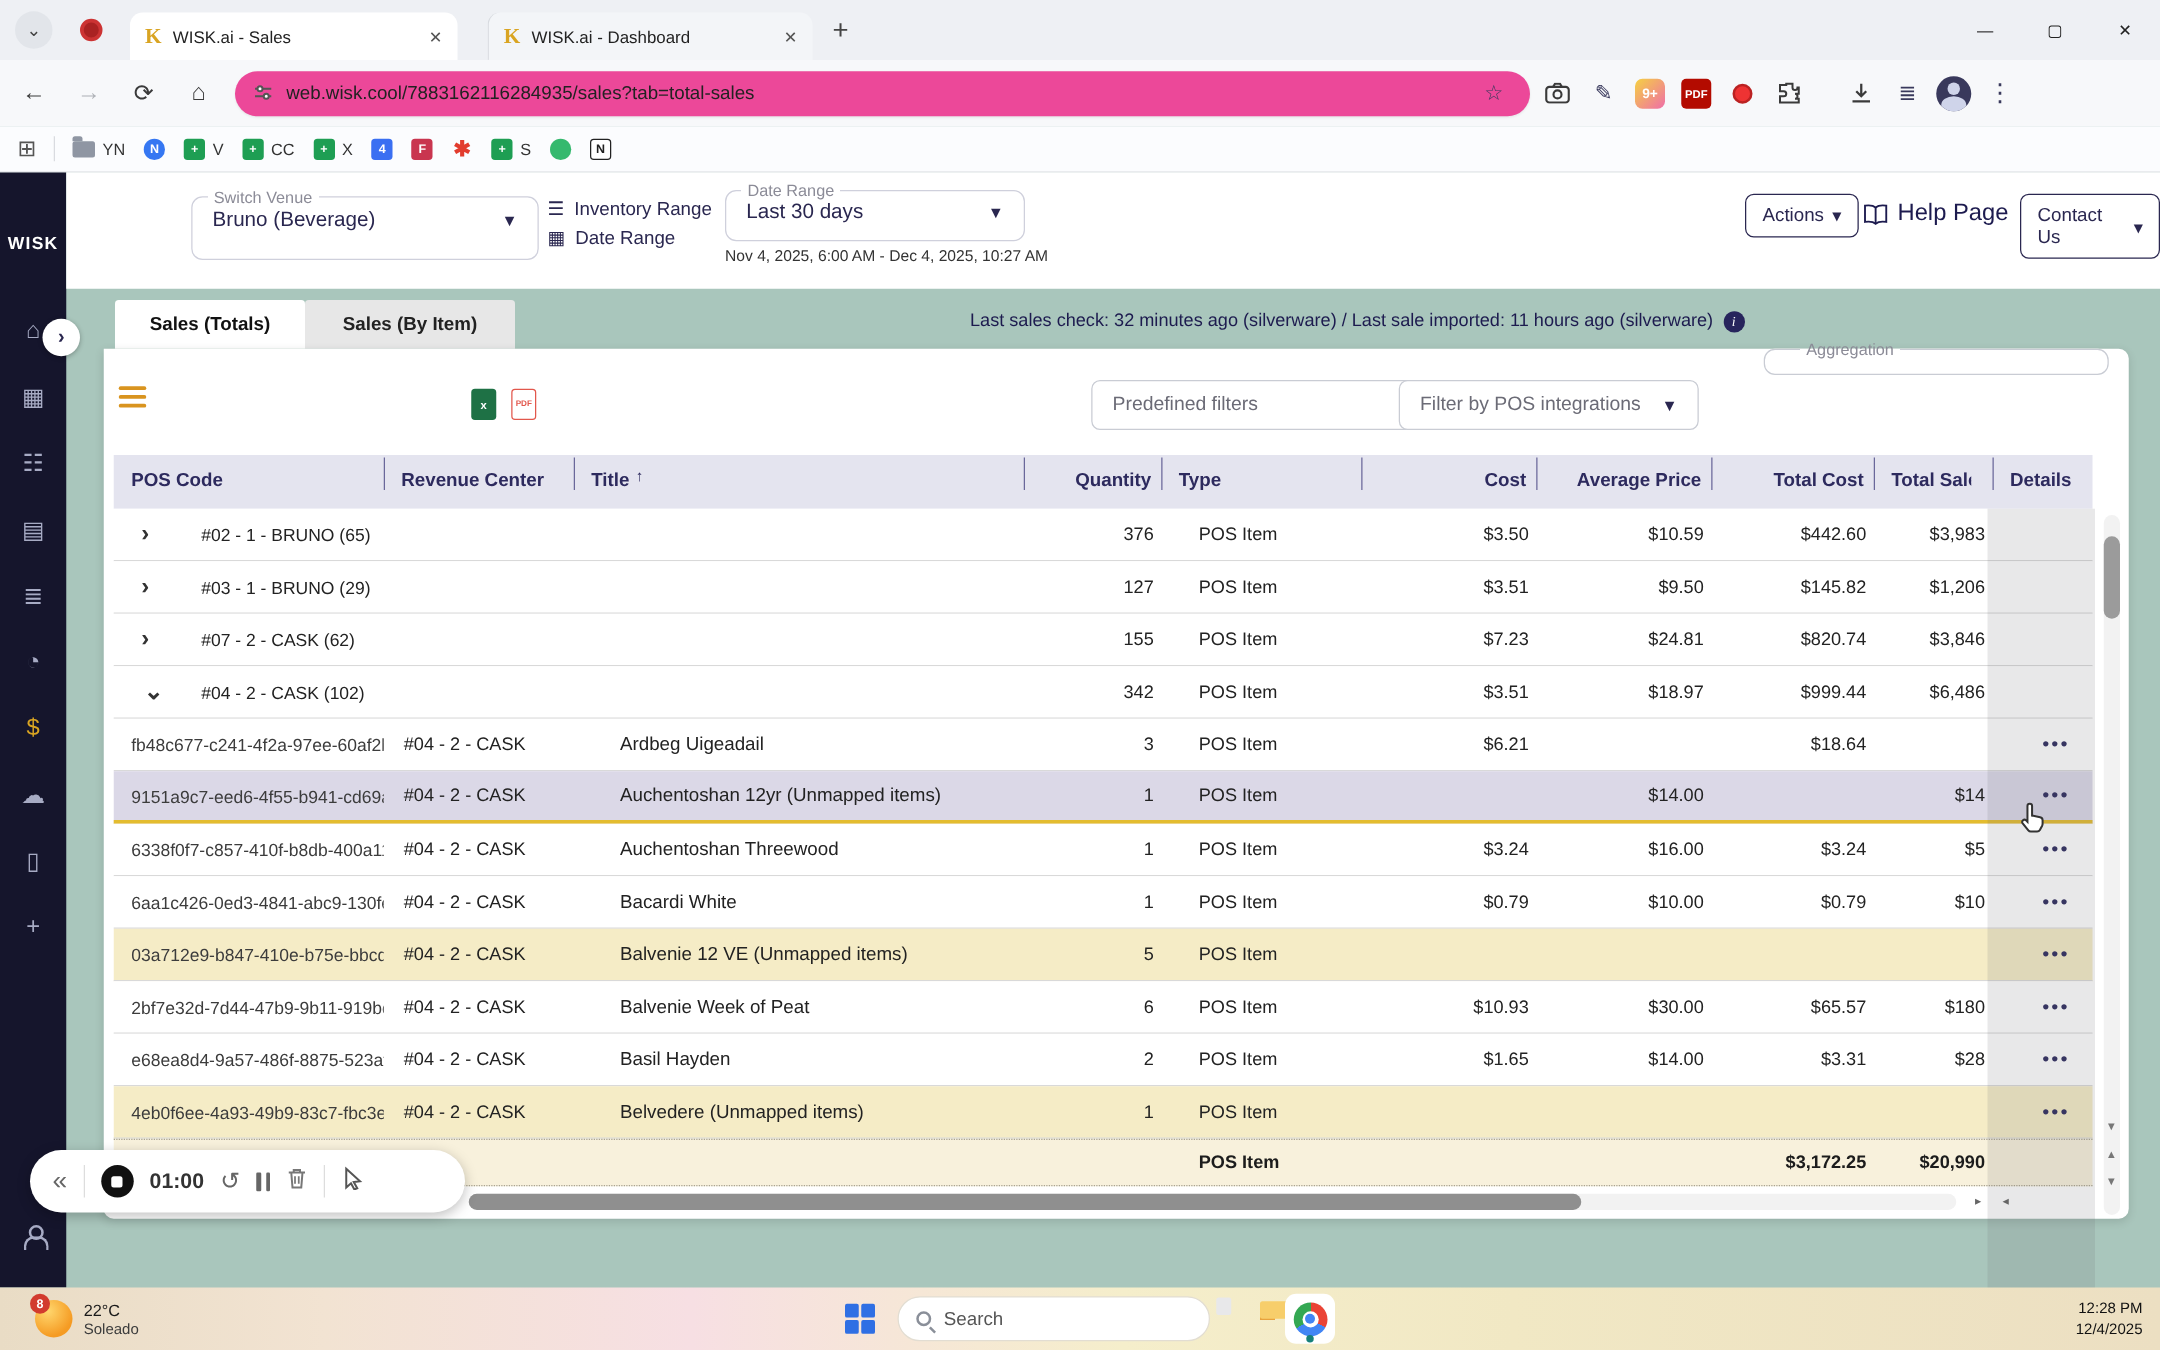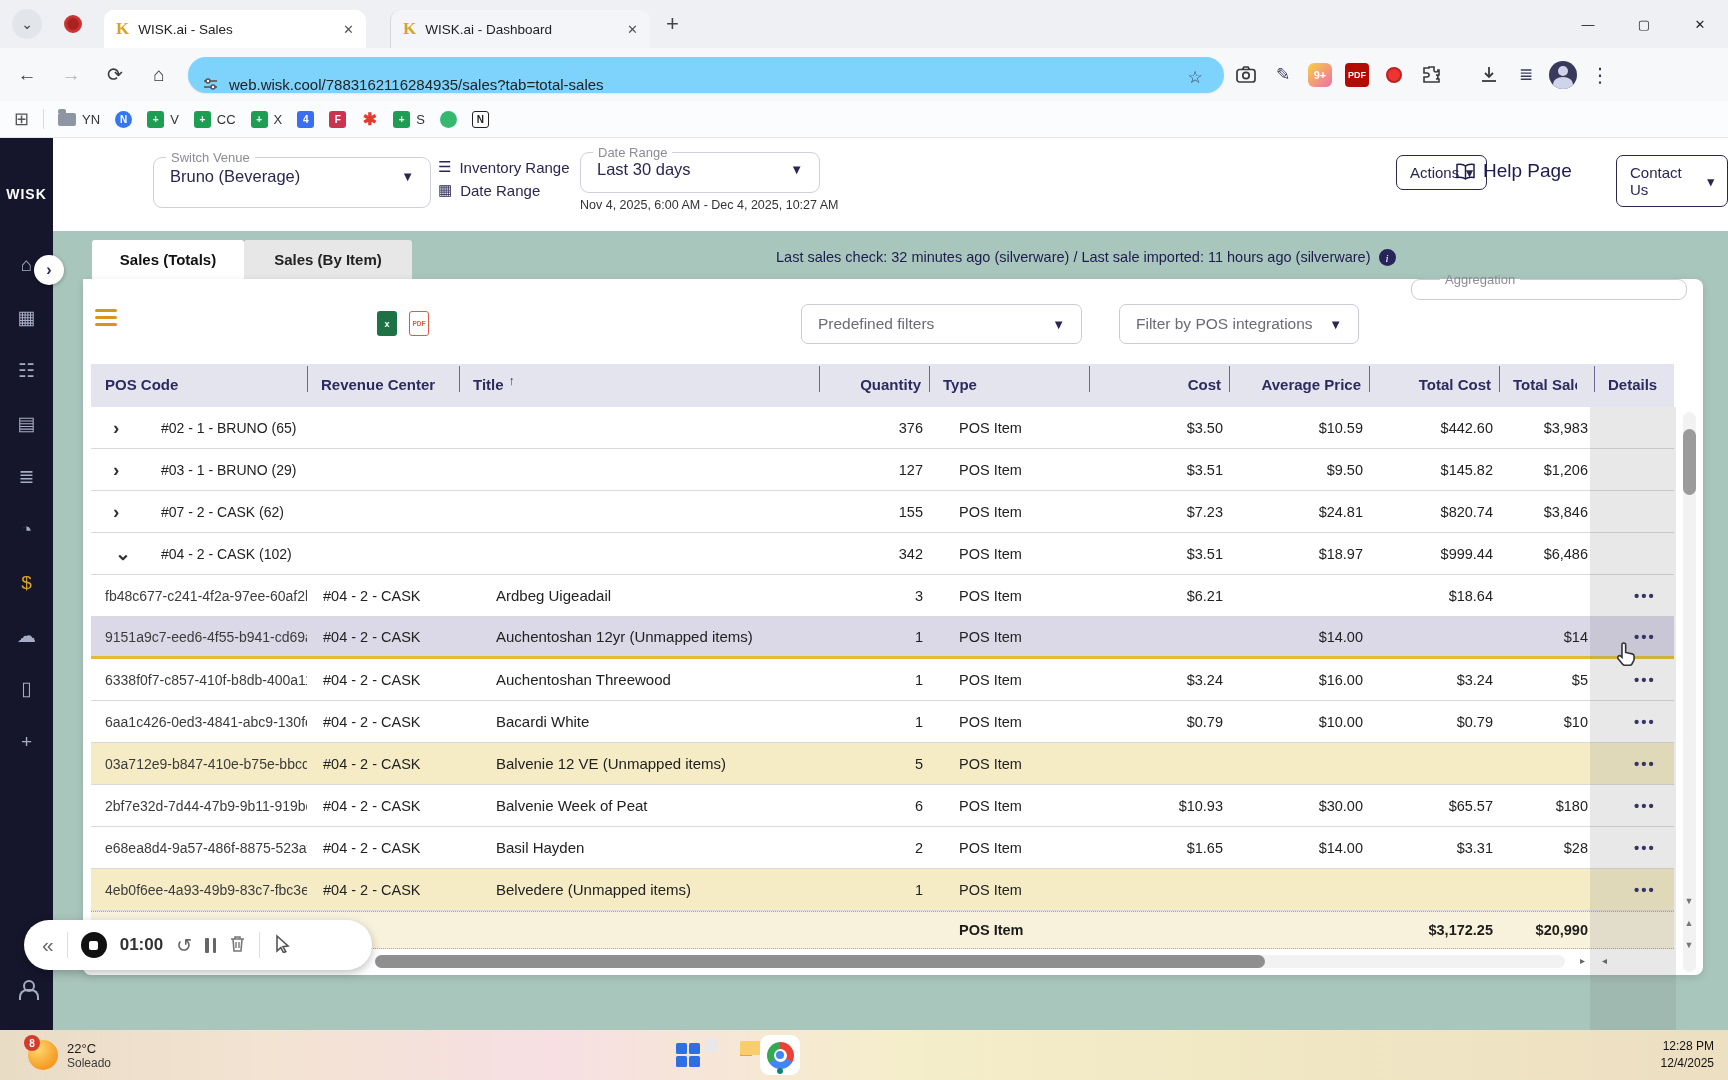"web.wisk.cool/7883162116284935/sales?tab" .urlpill { align-items: flex-end -> center; background: #7dd3fc -> #ec4899 }
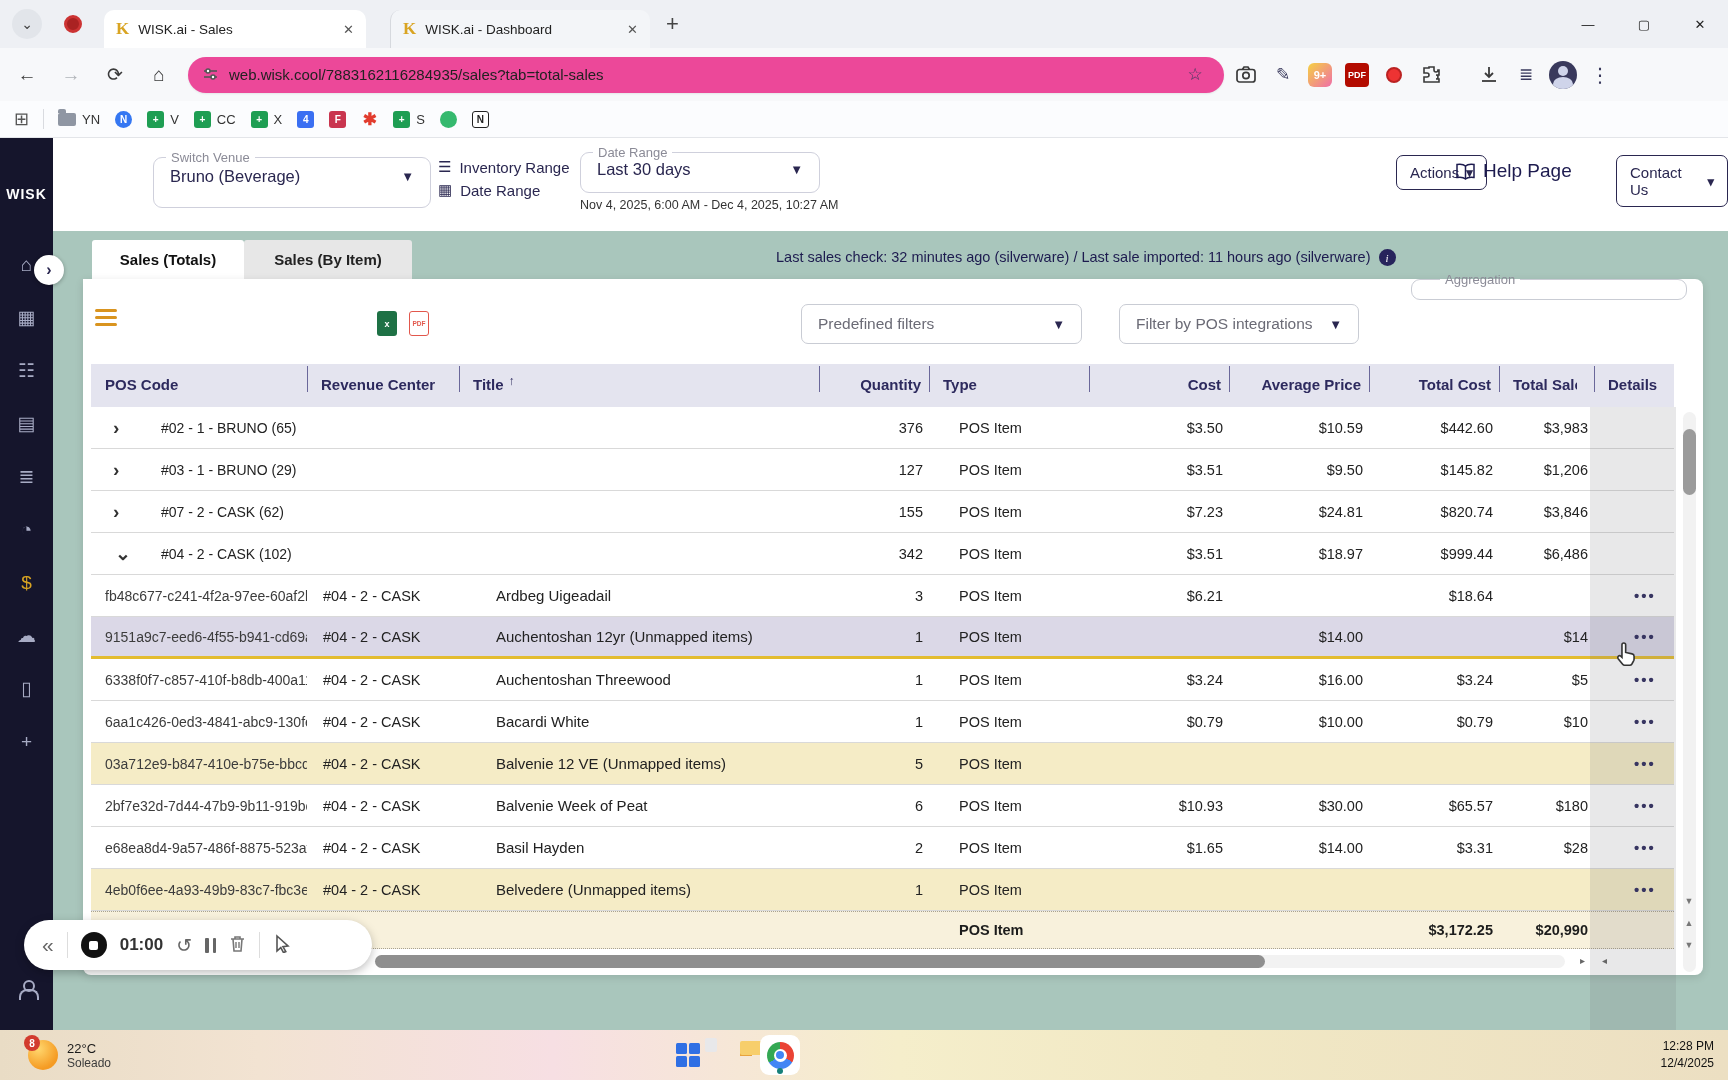"Help Page" div.helplink { left: 1402px -> 1437px }
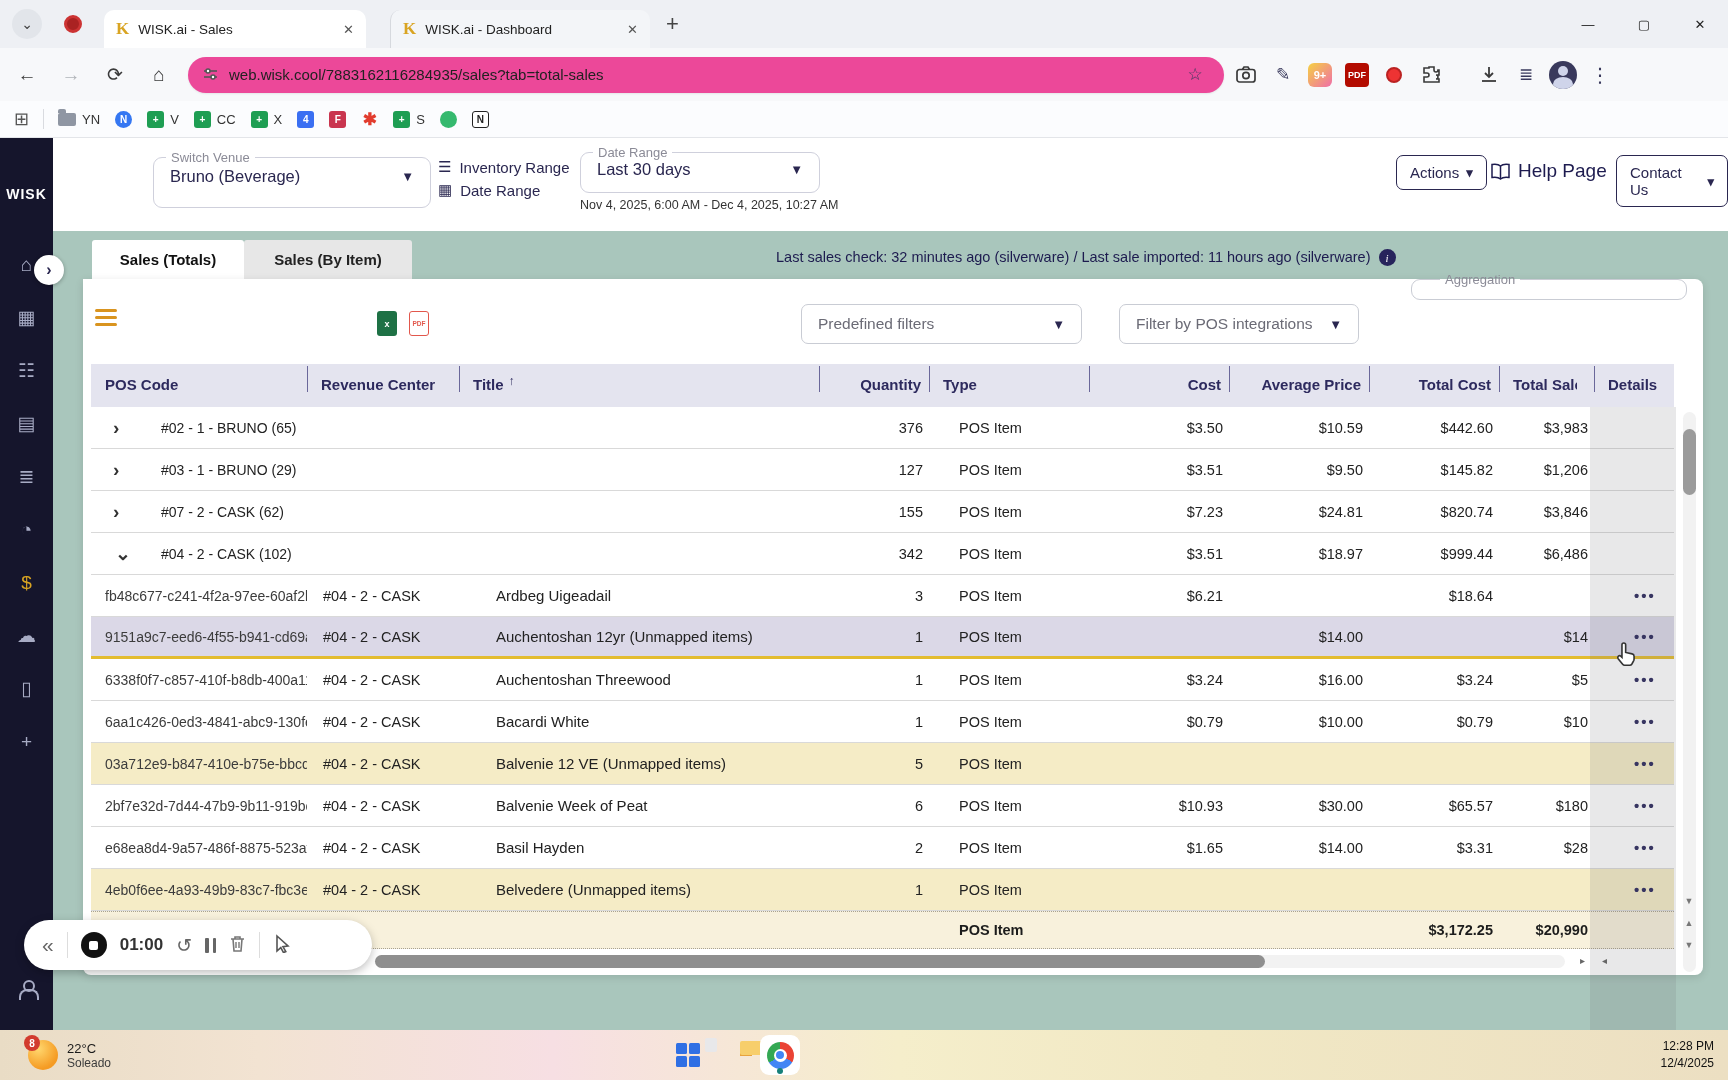"Predefined filters" div.filterdd { left: 718px -> 790px }
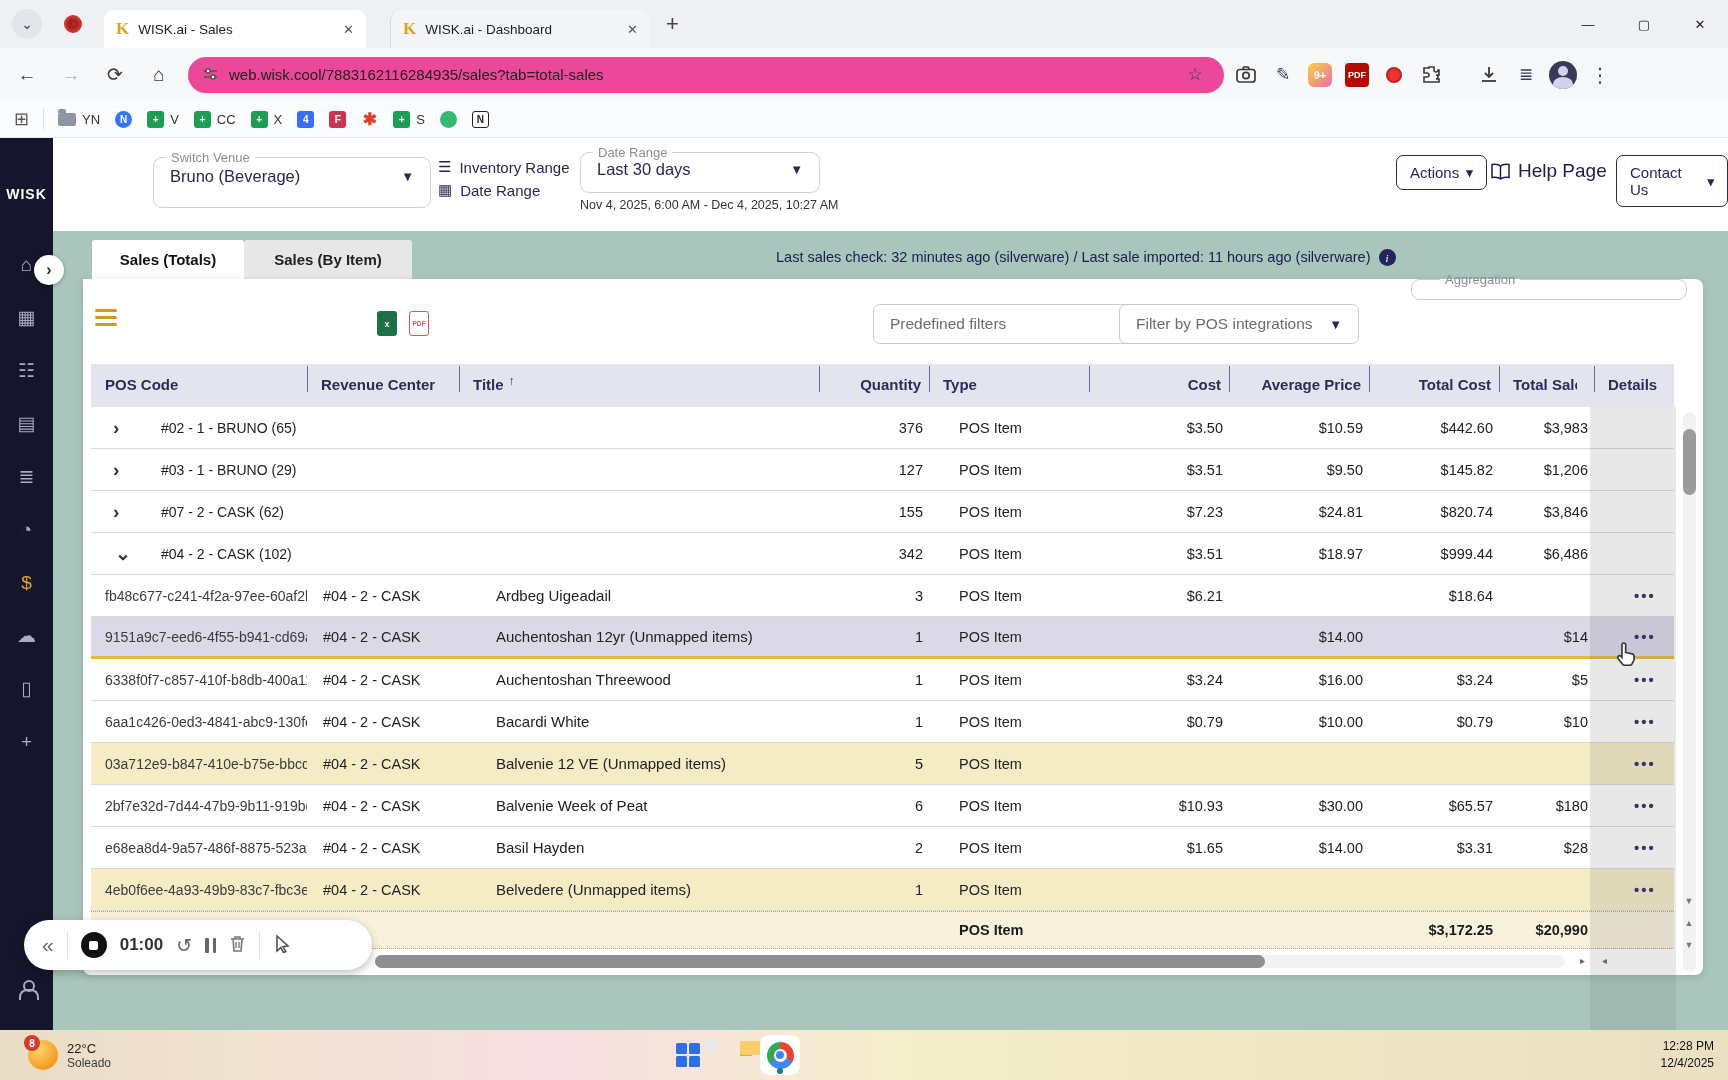"Search" div.tsearch { html: none -> <div> <span></span> <span>Search</span> </div> }
